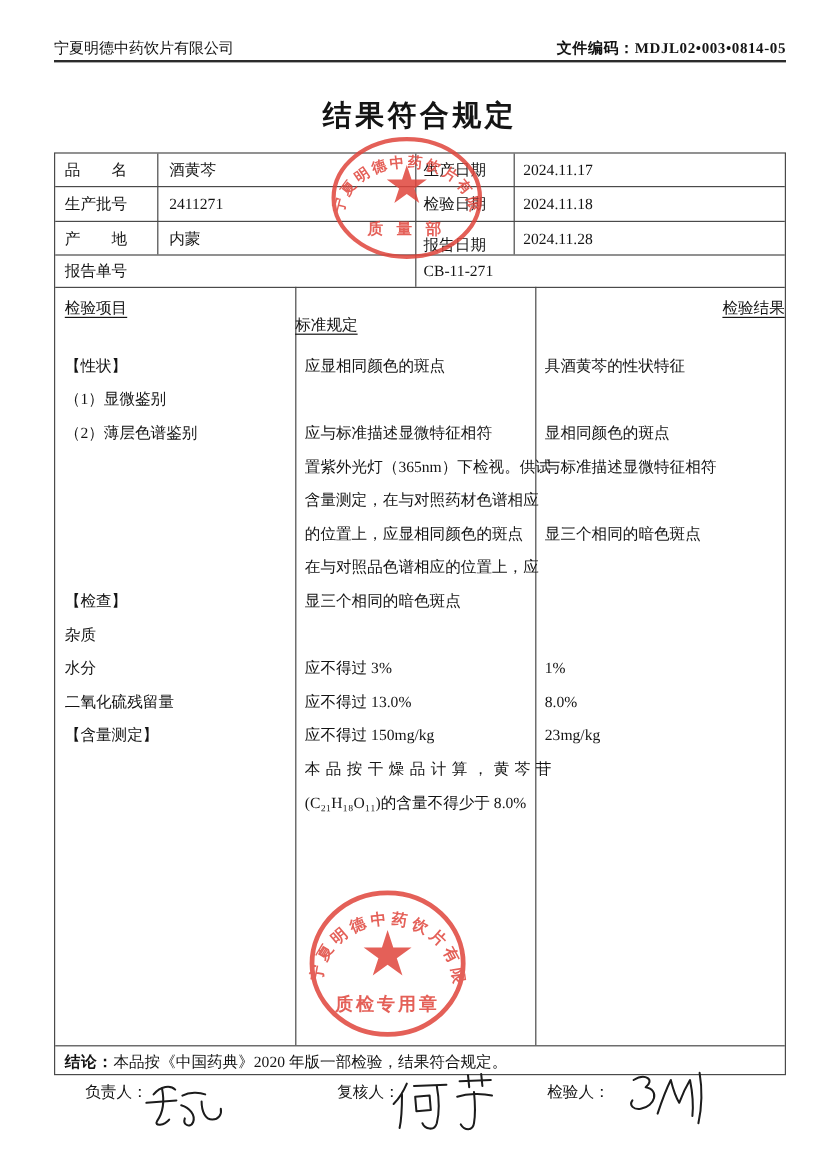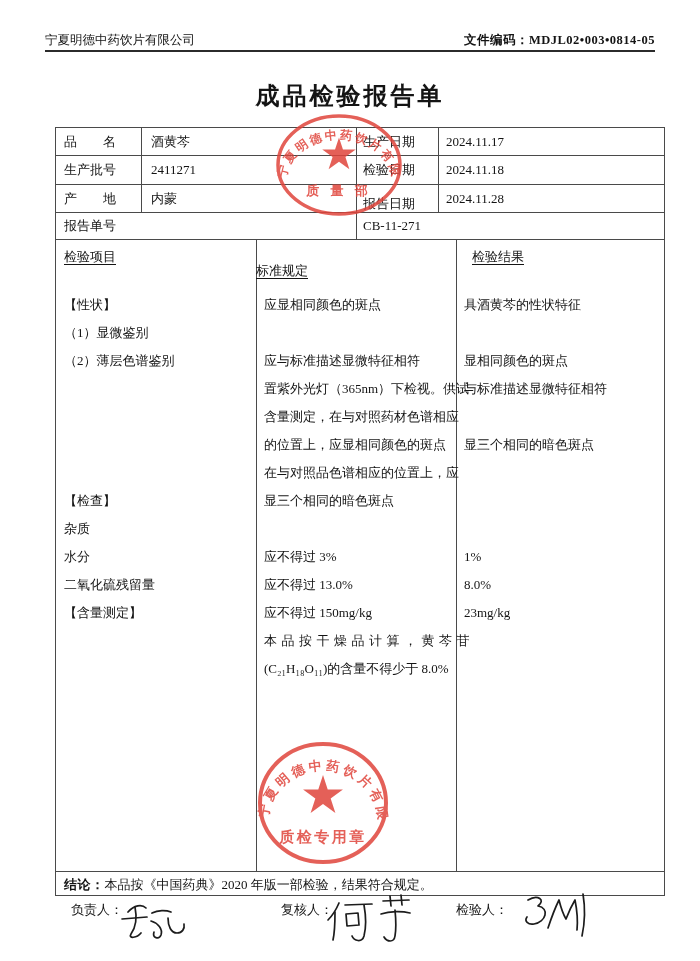"成品检验报告单" div.doc-title { text: 成品检验报告单 -> 结果符合规定 }
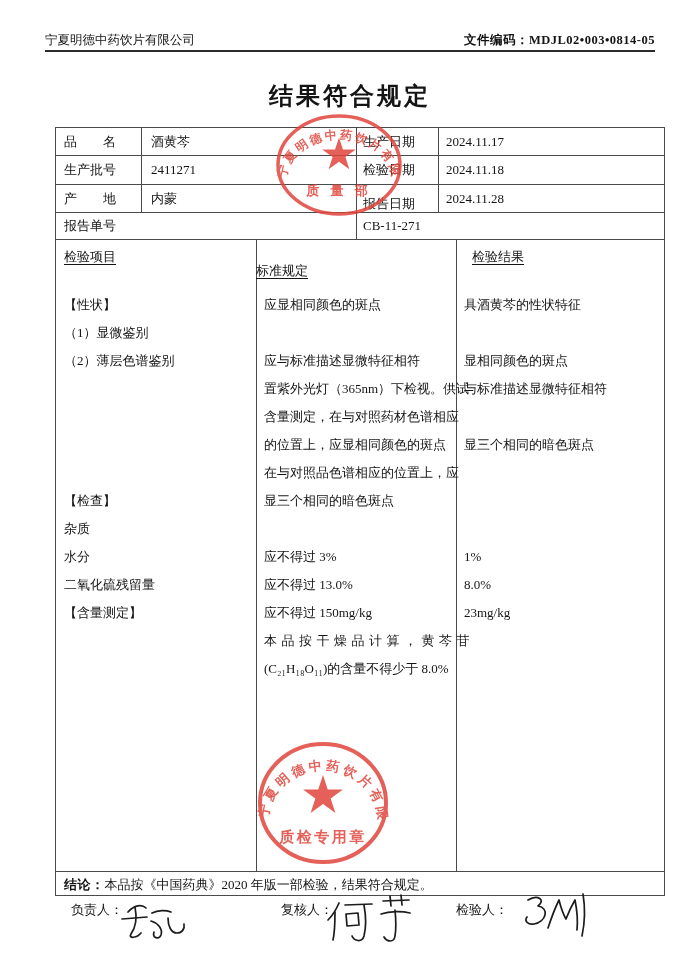"品 名" .tbl { margin-left: 10px -> none }
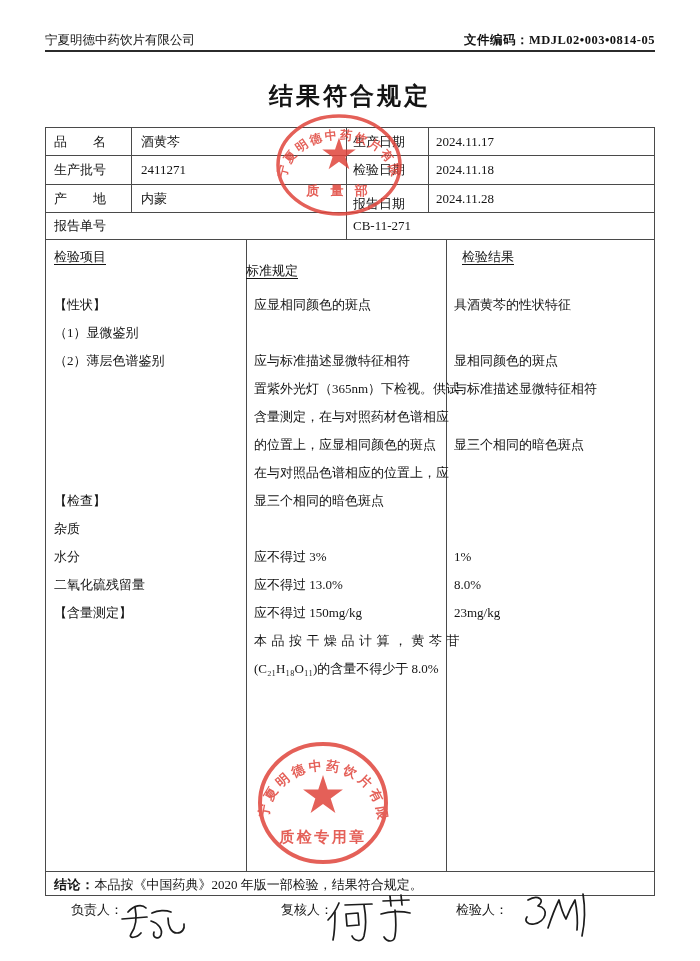"检验结果" div.cell { left: 416px -> 400px; text-align: left -> right }
